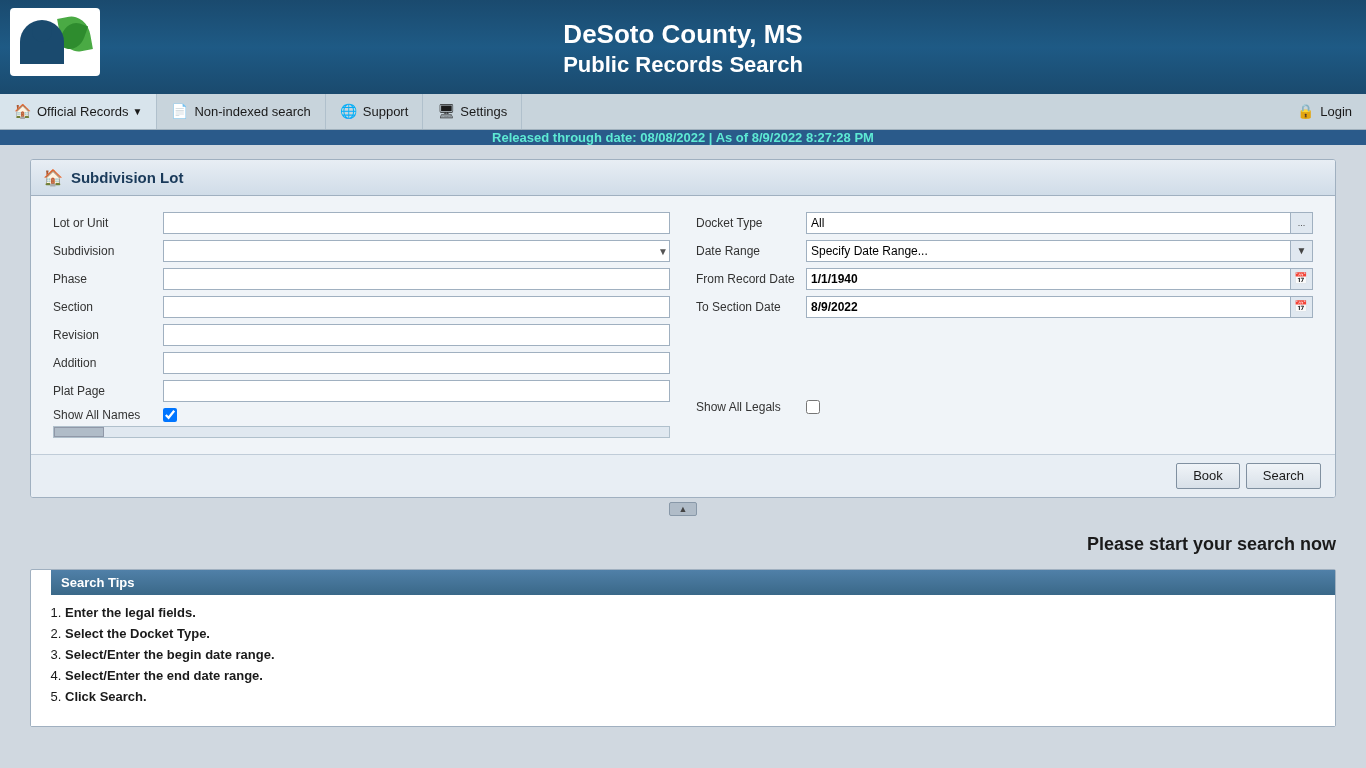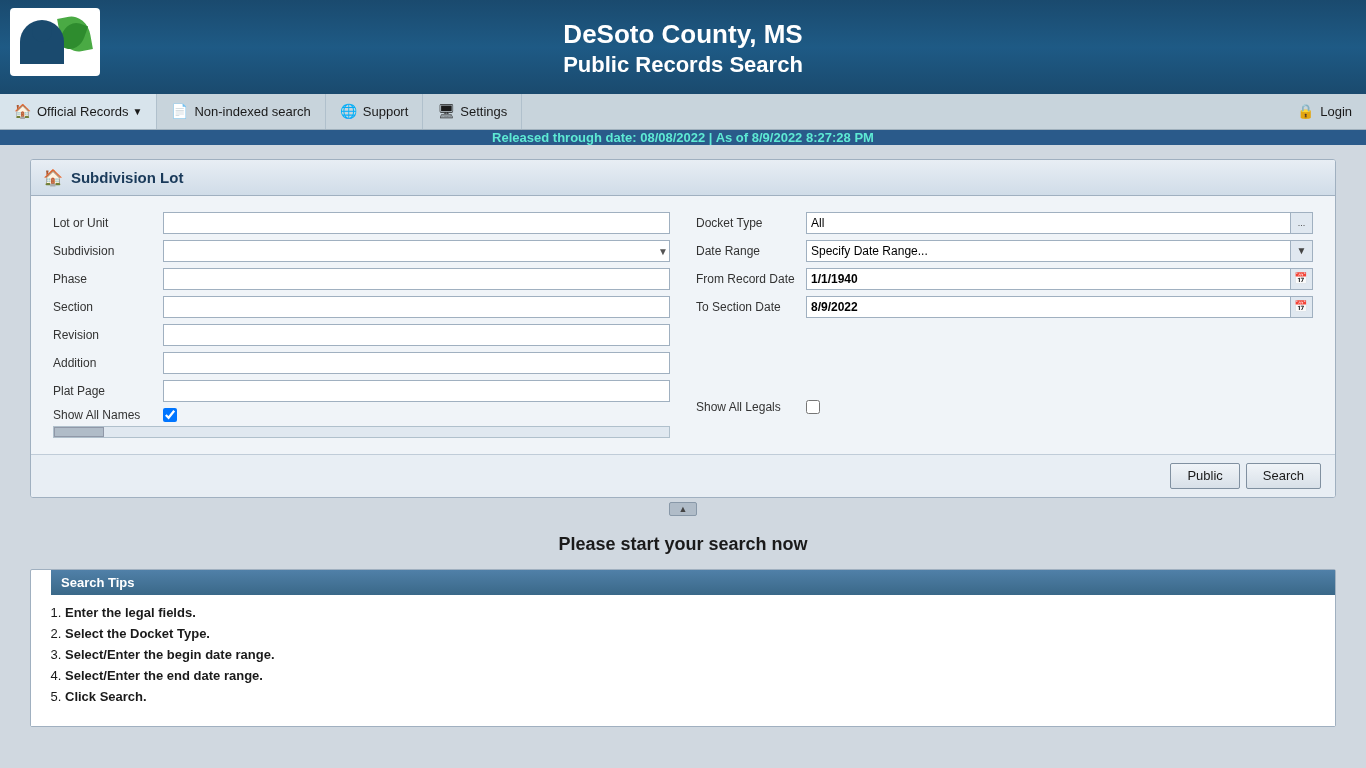"Public" button.btn { text: Public -> Book }
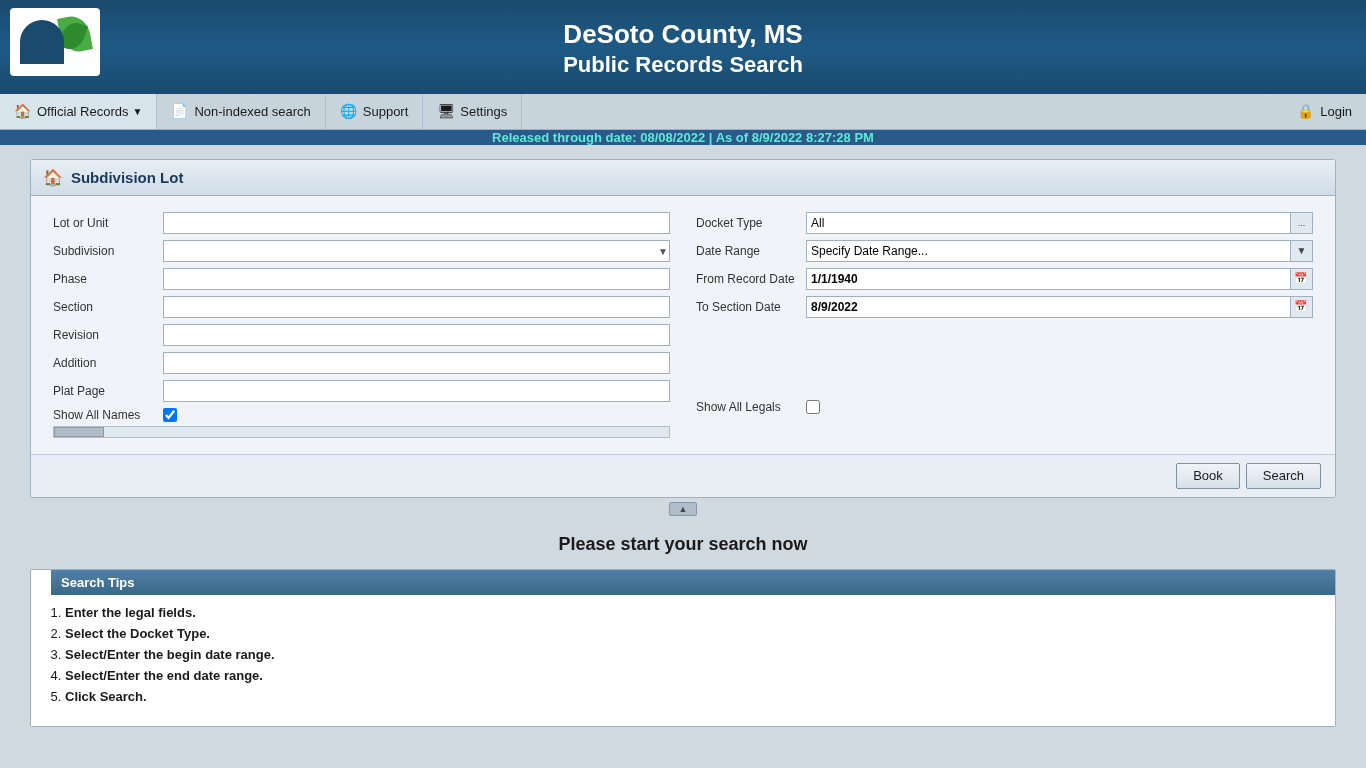"Please start your search now" .search-start { text-align: center -> right }
